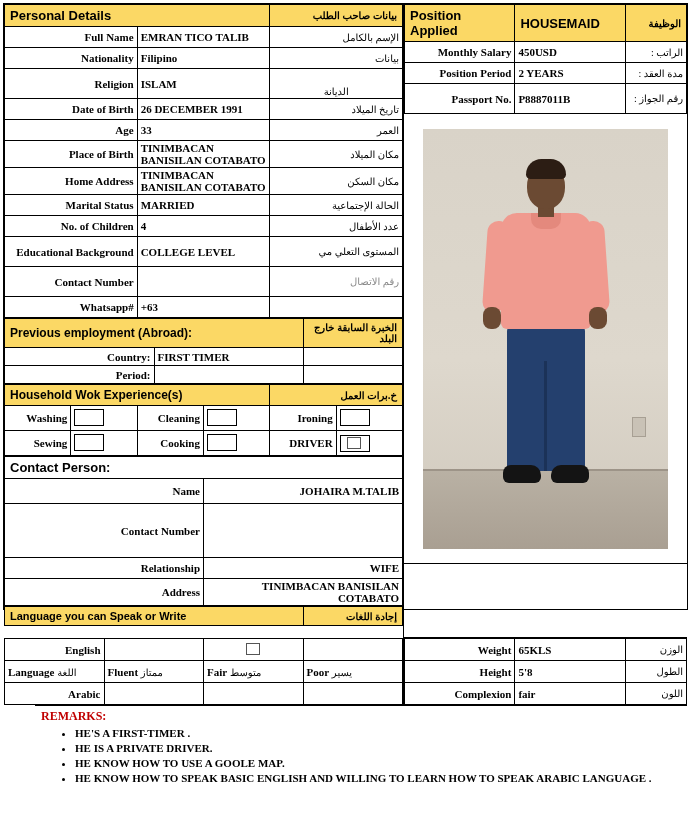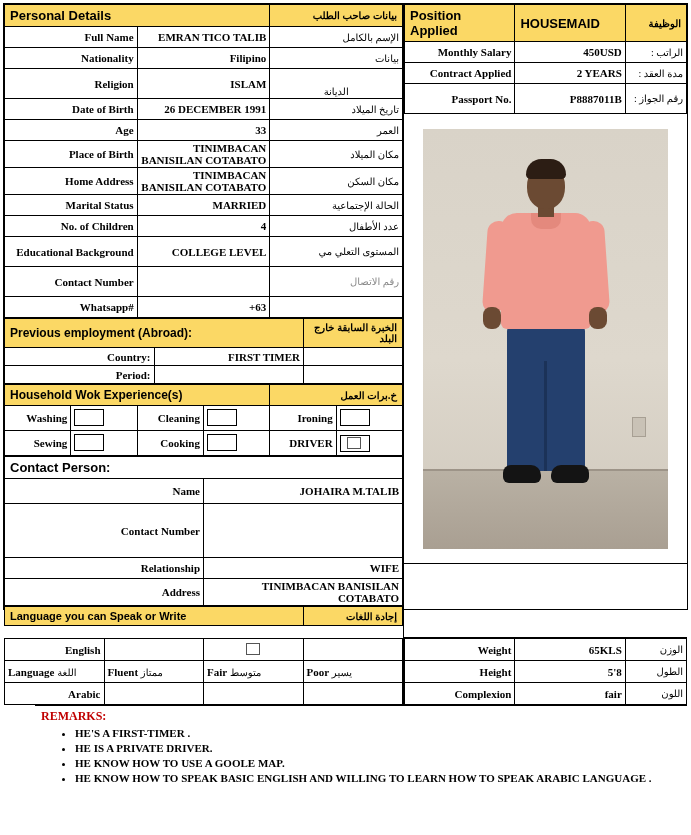"EMRAN TICO TALIB" .val { text-align: right -> left }
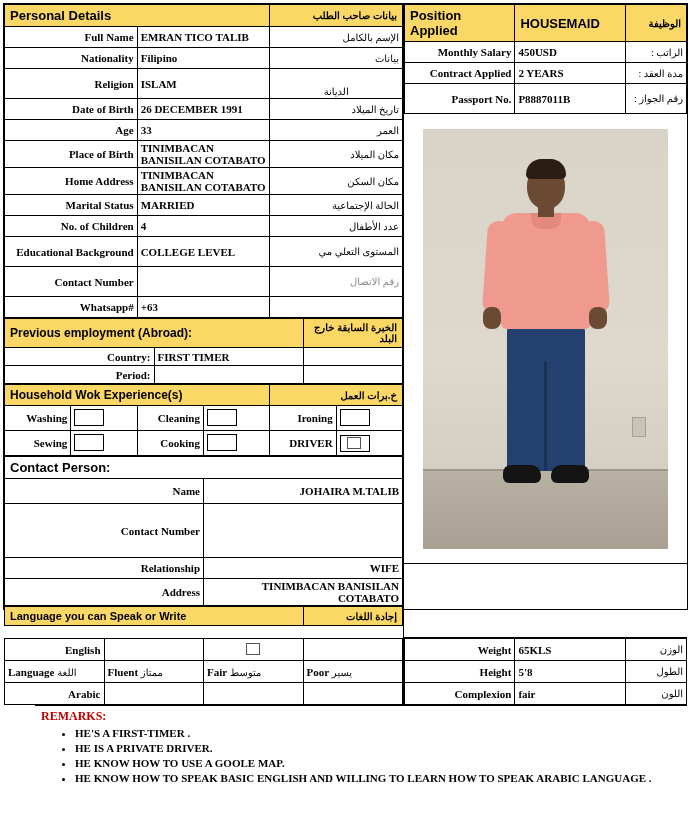"Contract Applied" td.lbl { text: Contract Applied -> Position Period }
